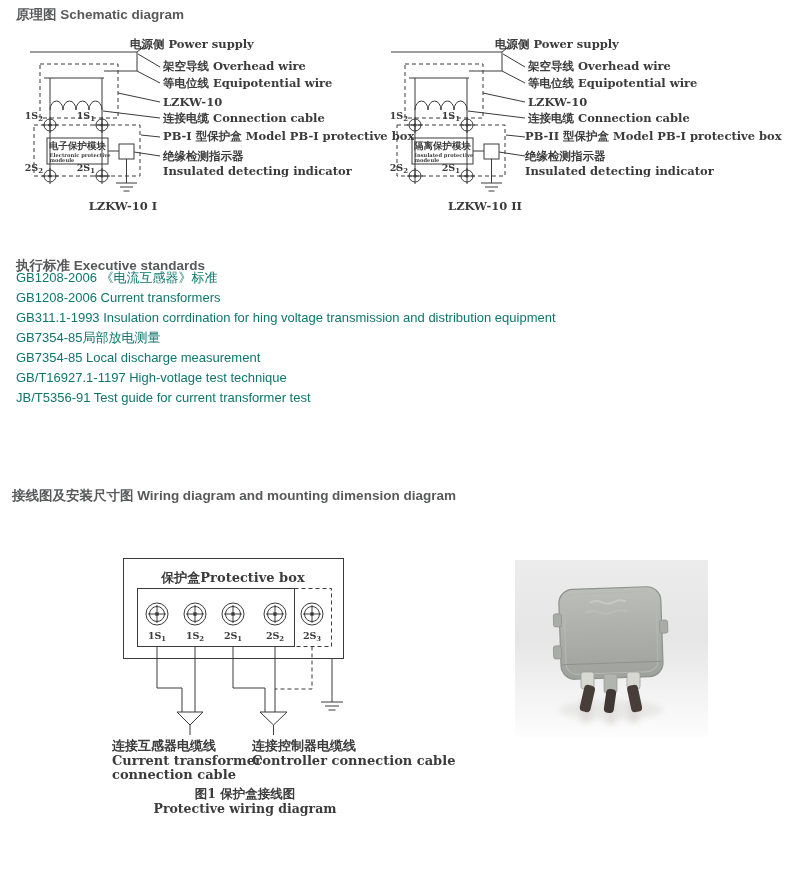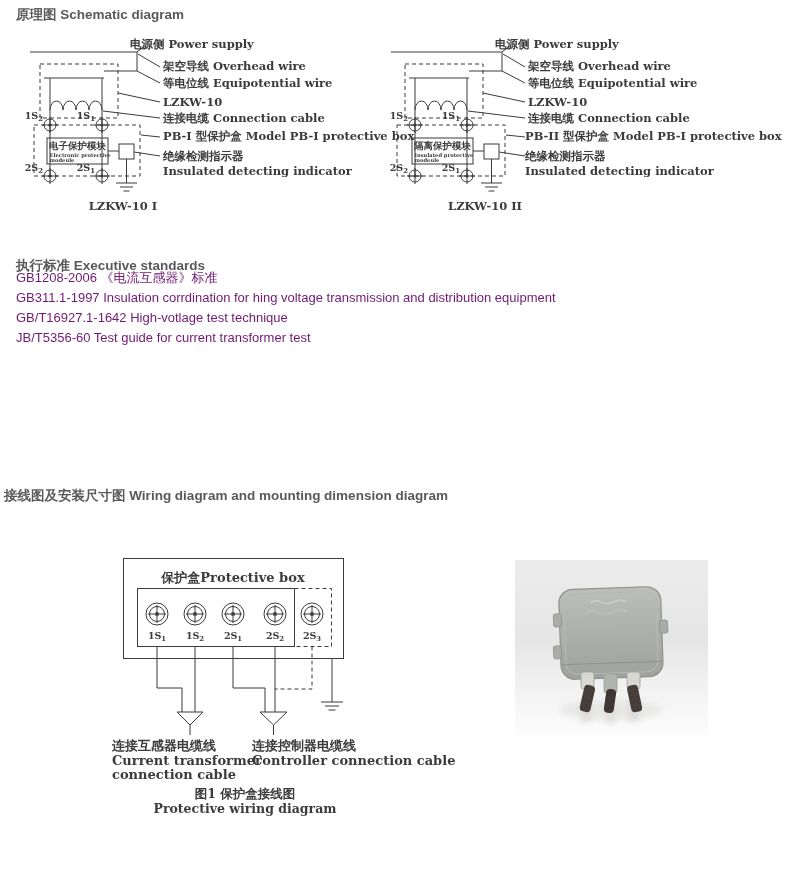"GB1208-2006 《电流互感器》标准" .std-line { color: #701a75 -> #0f766e }
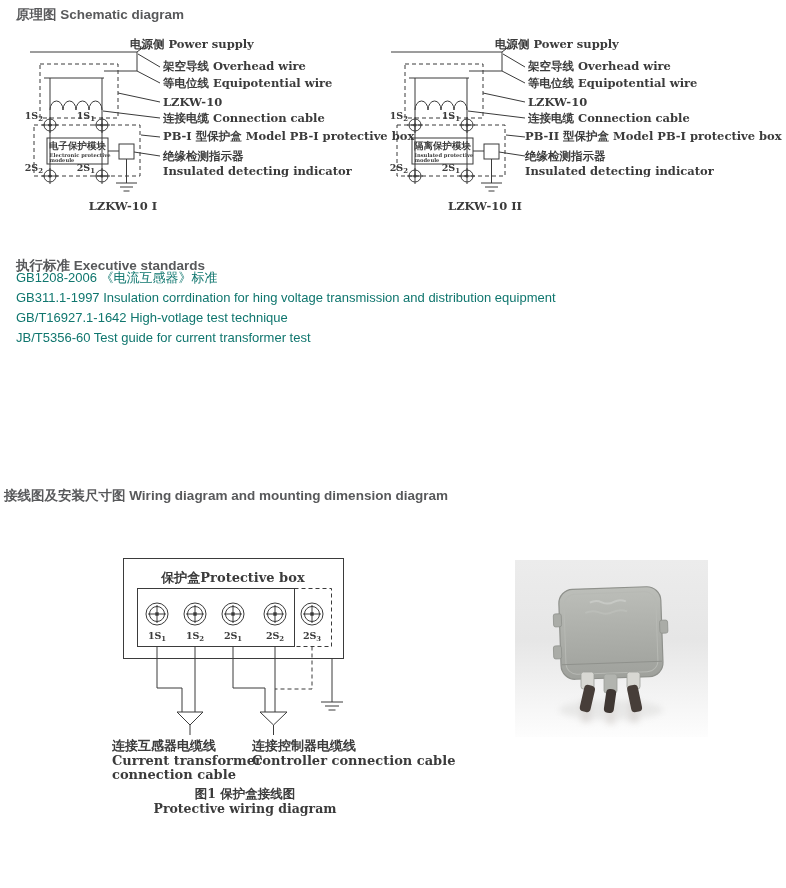"GB1208-2006 Current transformers" div.std-line { html: none -> <div>GB1208-2006 Current transformers</div> }
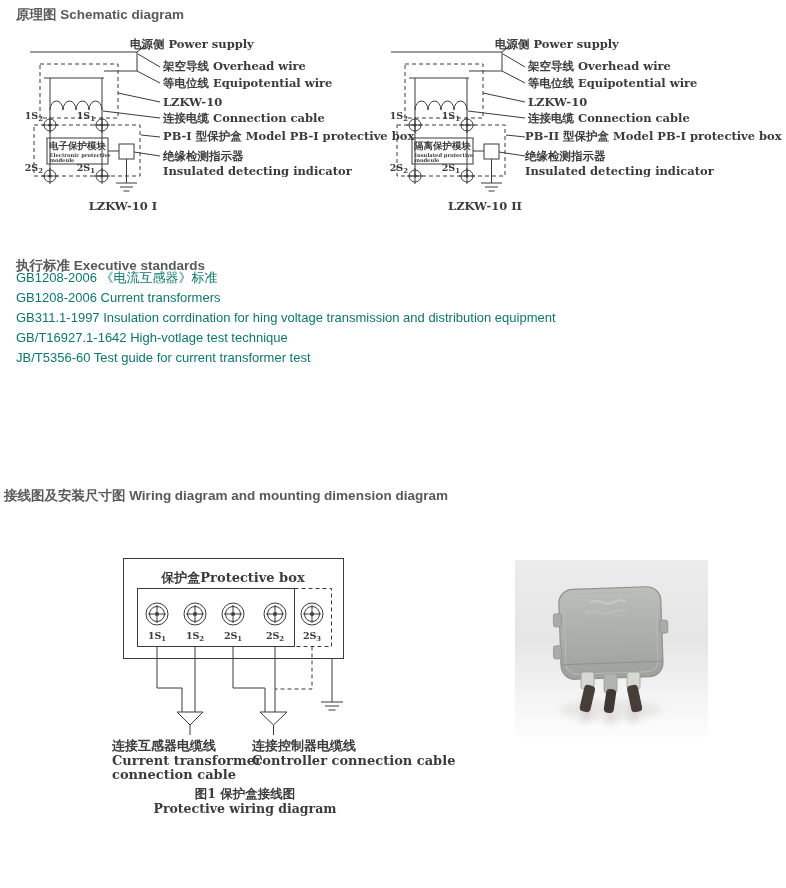"GB311.1-1997 Insulation corrdination for" div.std-line { text: GB311.1-1997 -> GB311.1-1993 }
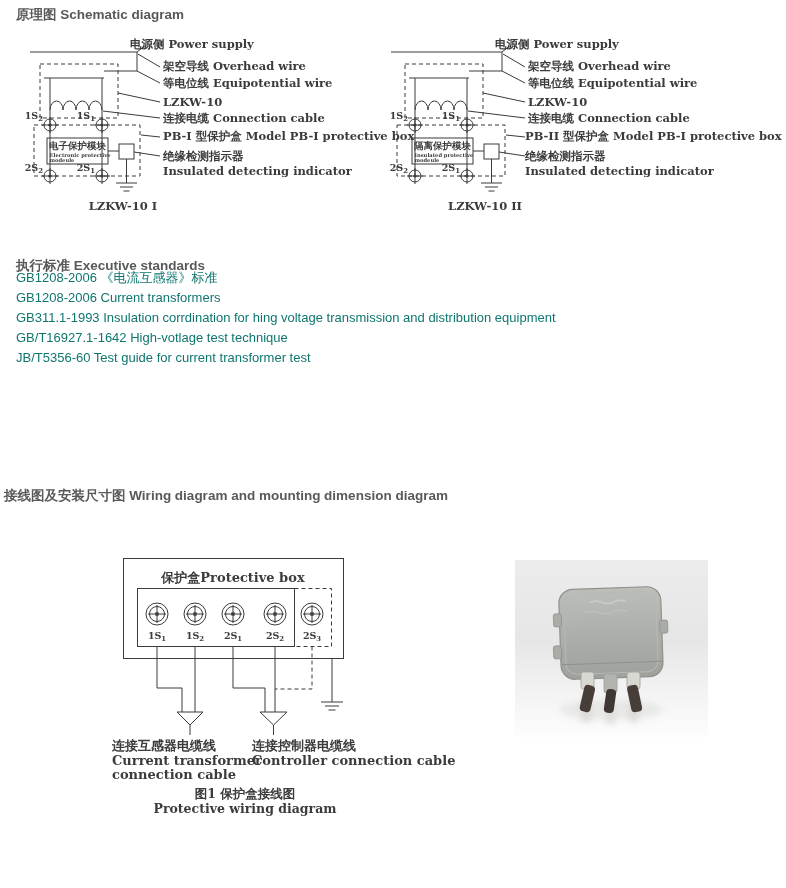"GB7354-85局部放电测量" div.std-line { html: none -> <div>GB7354-85局部放电测量</div> }
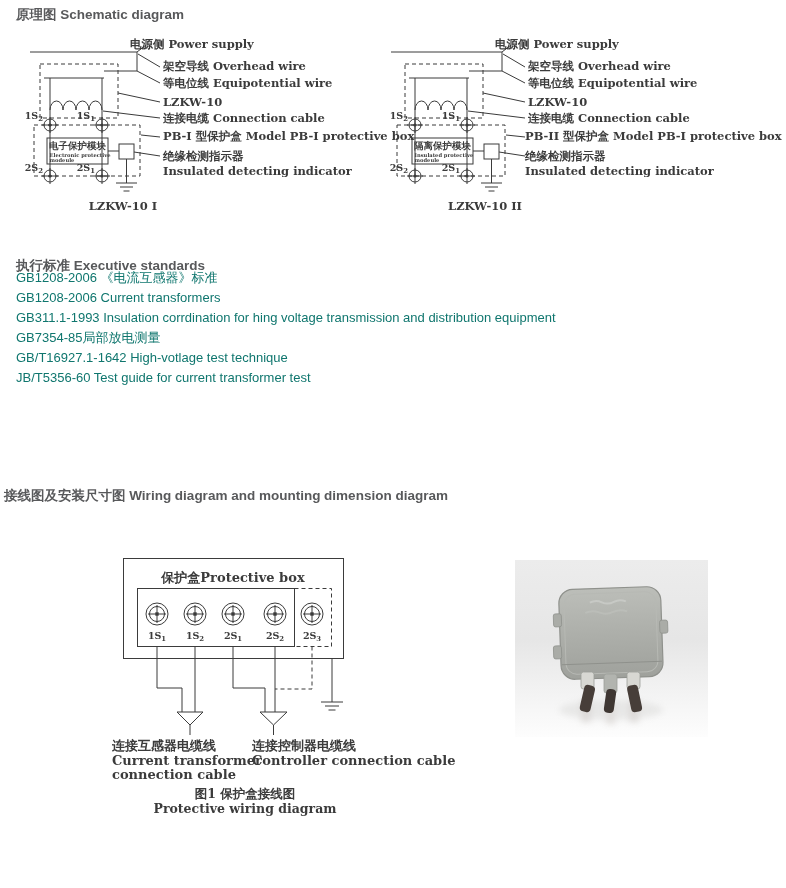"GB7354-85 Local discharge measurement" div.std-line { html: none -> <div>GB7354-85 Local discharge measurement</div> }
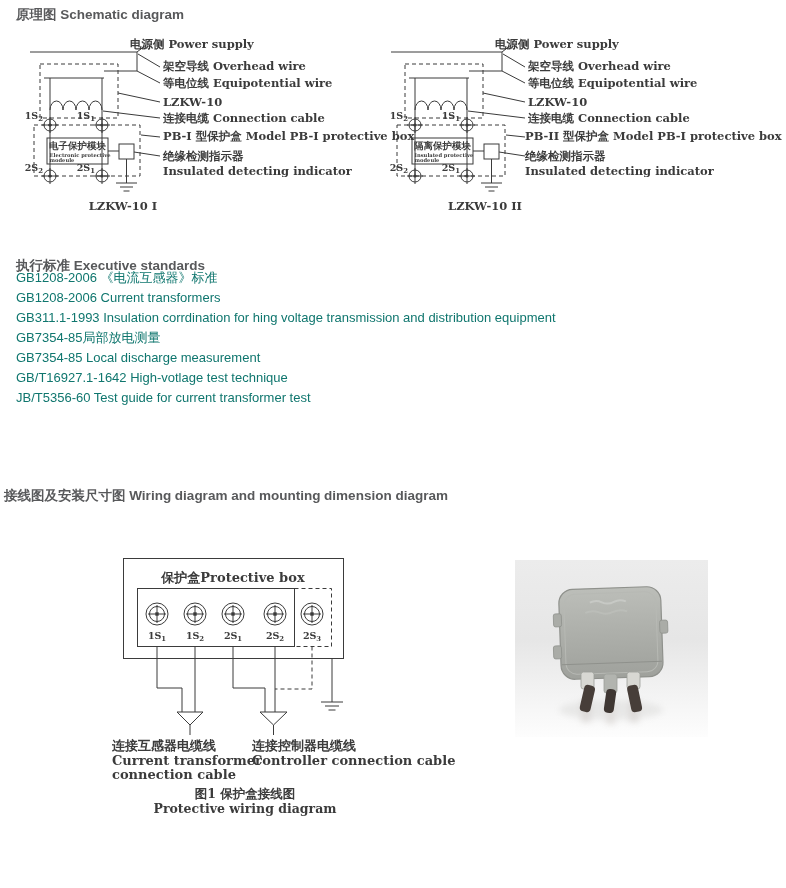"GB/T16927.1-1642 High-votlage test" div.std-line { text: GB/T16927.1-1642 -> GB/T16927.1-1197 }
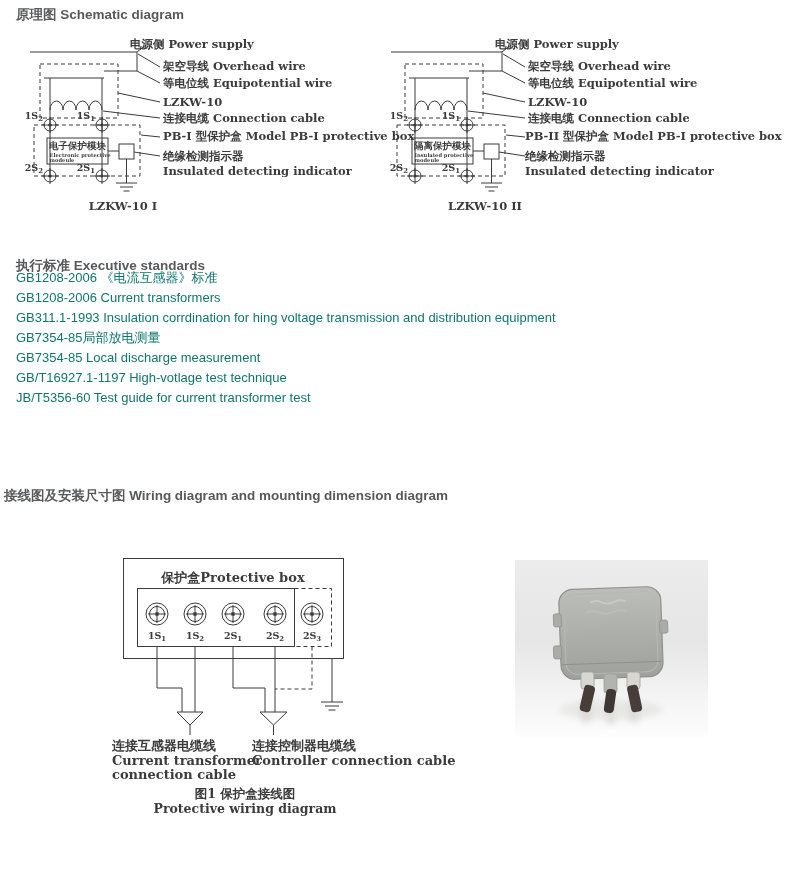"JB/T5356-60 Test guide for current" div.std-line { text: JB/T5356-60 -> JB/T5356-91 }
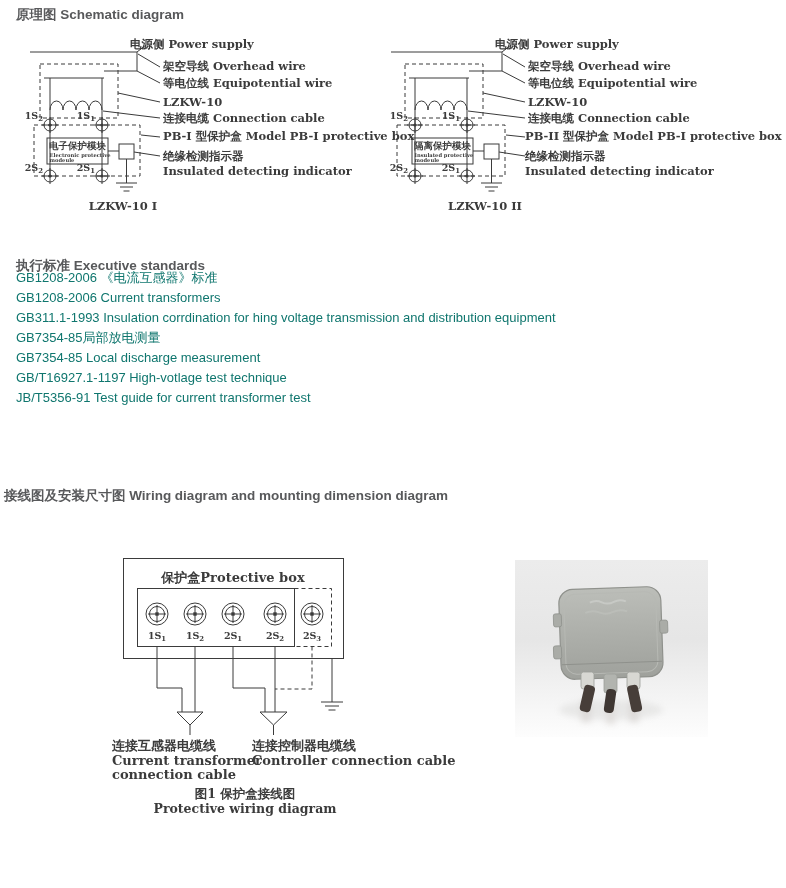"接线图及安装尺寸图 Wiring diagram and mounting" div.abs { left: 4px -> 12px }
